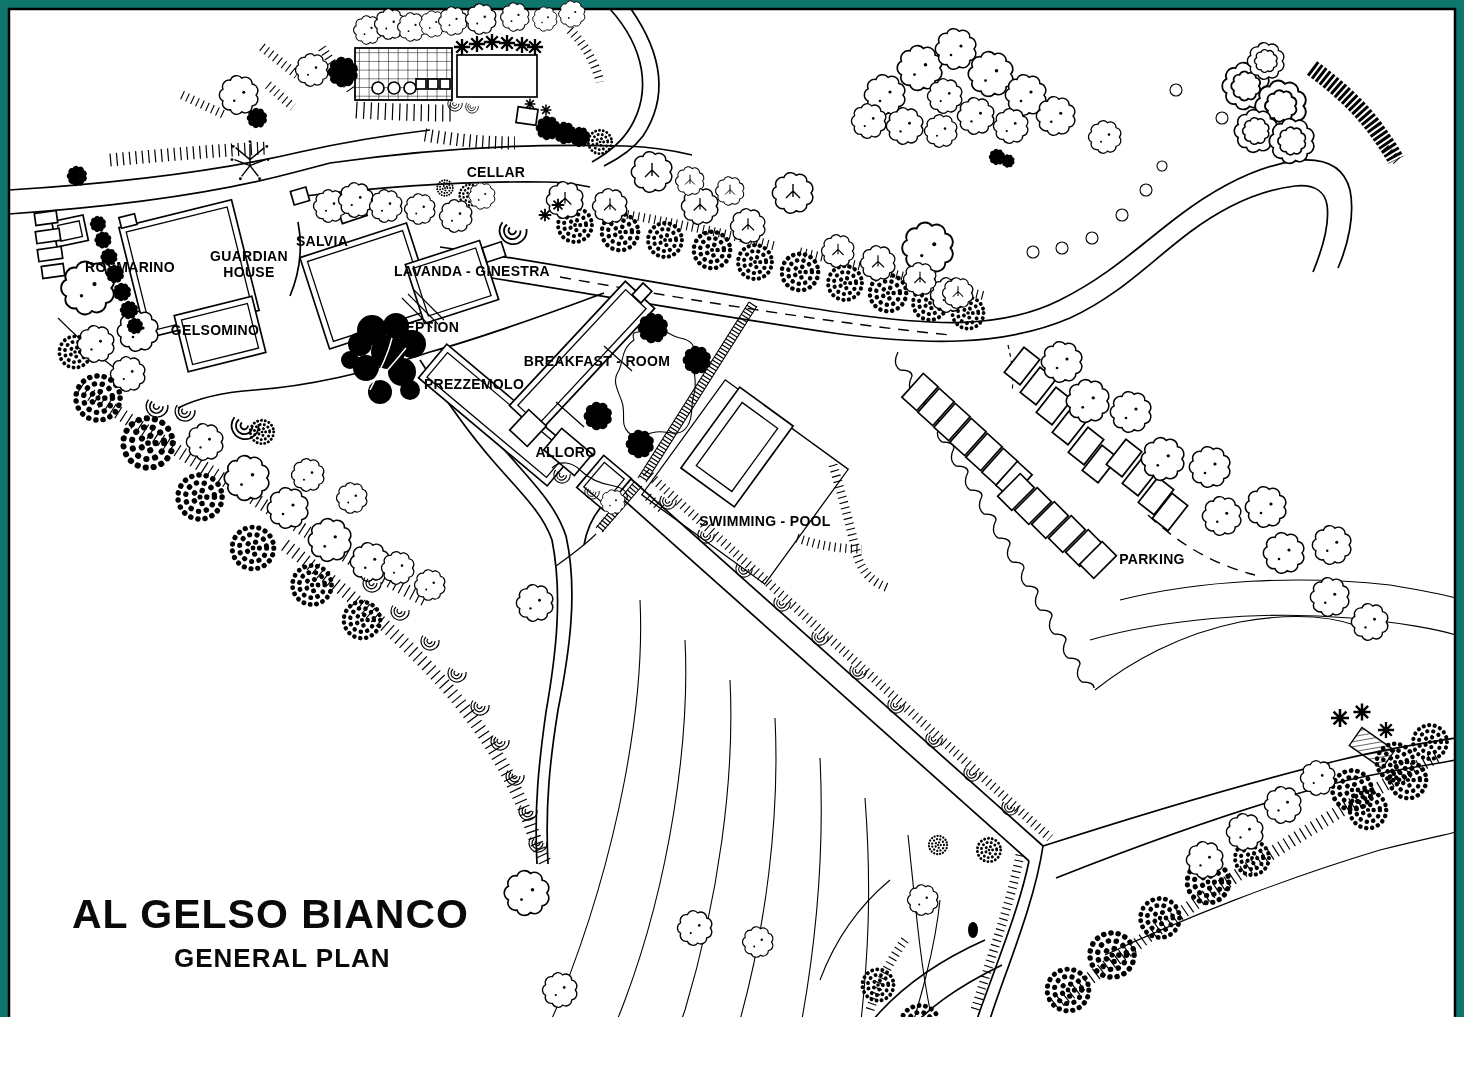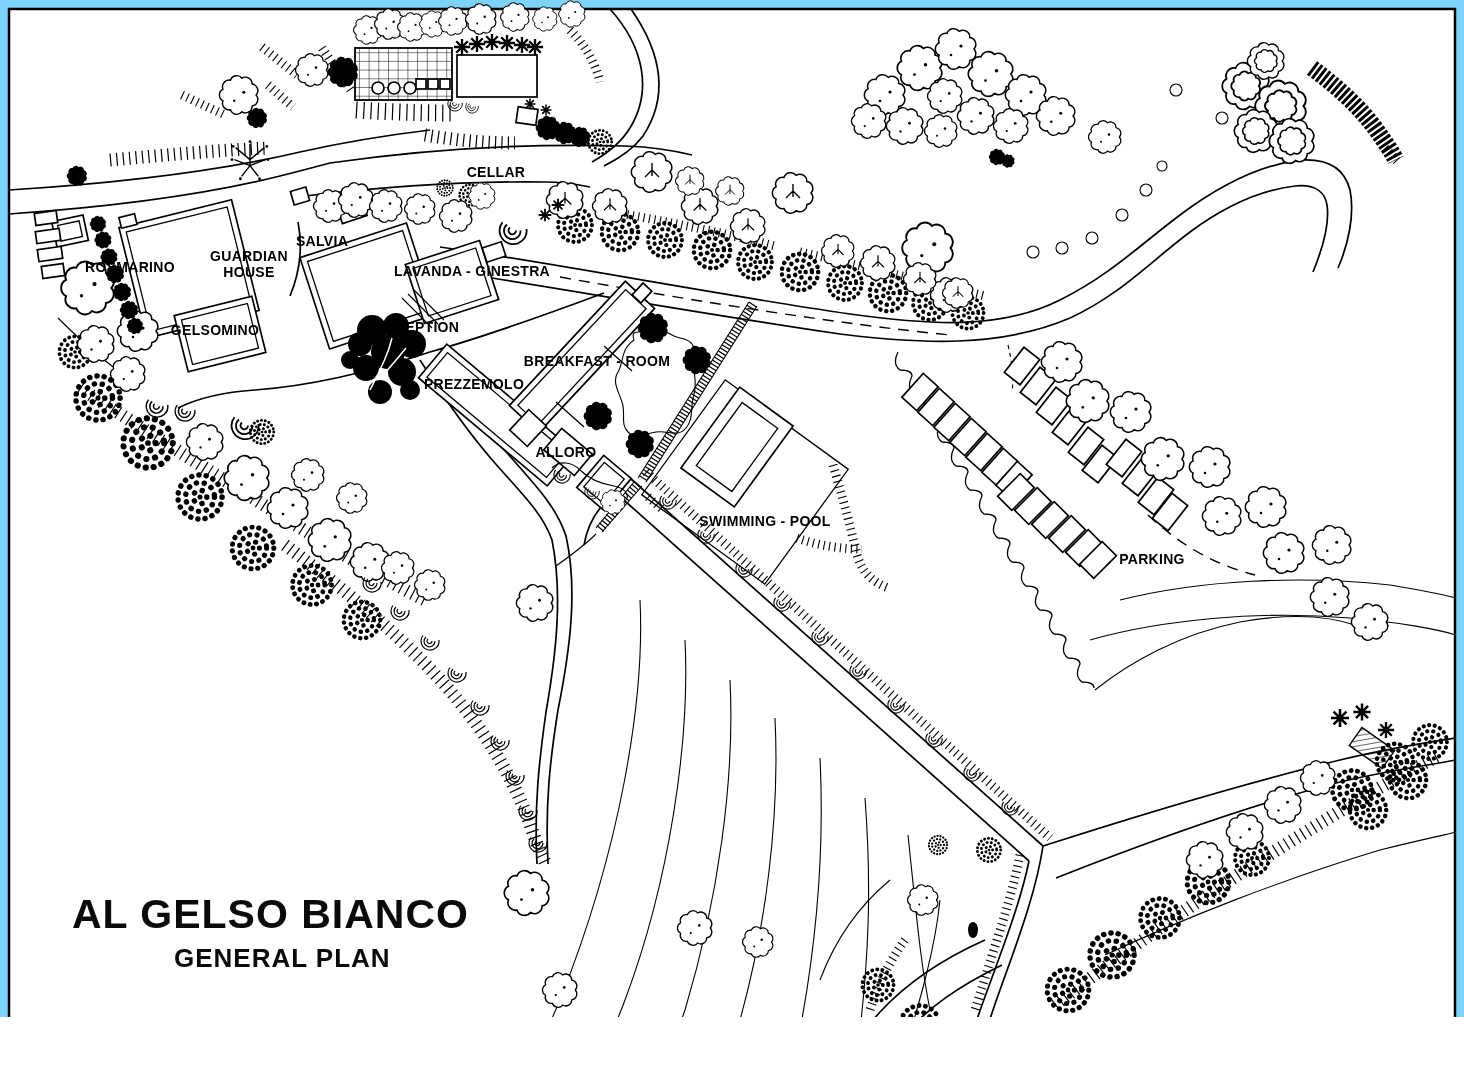"CELLAR" .page { background: #7dd3fc -> #0f766e }
